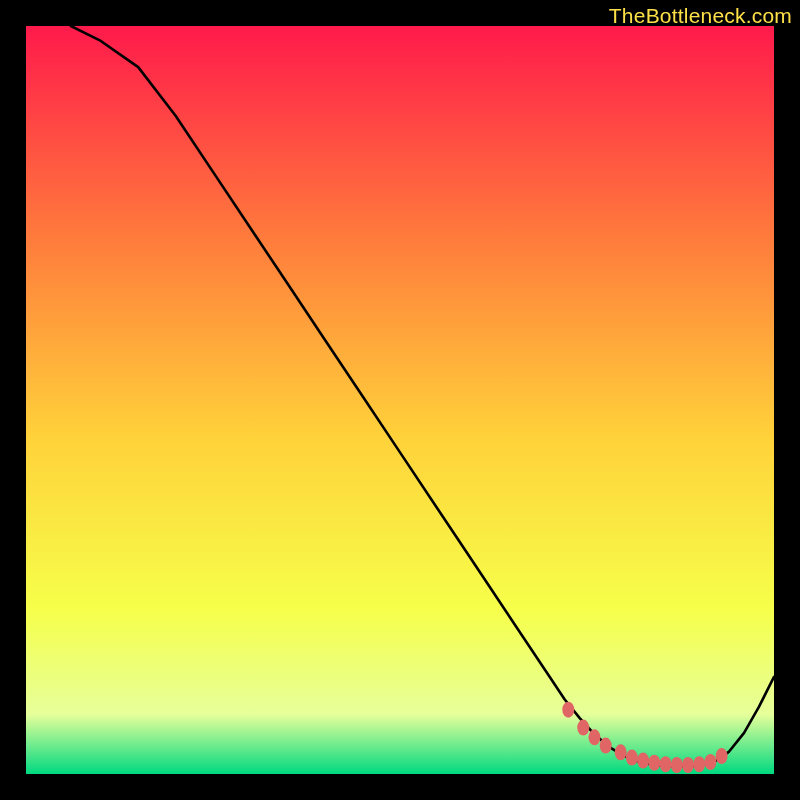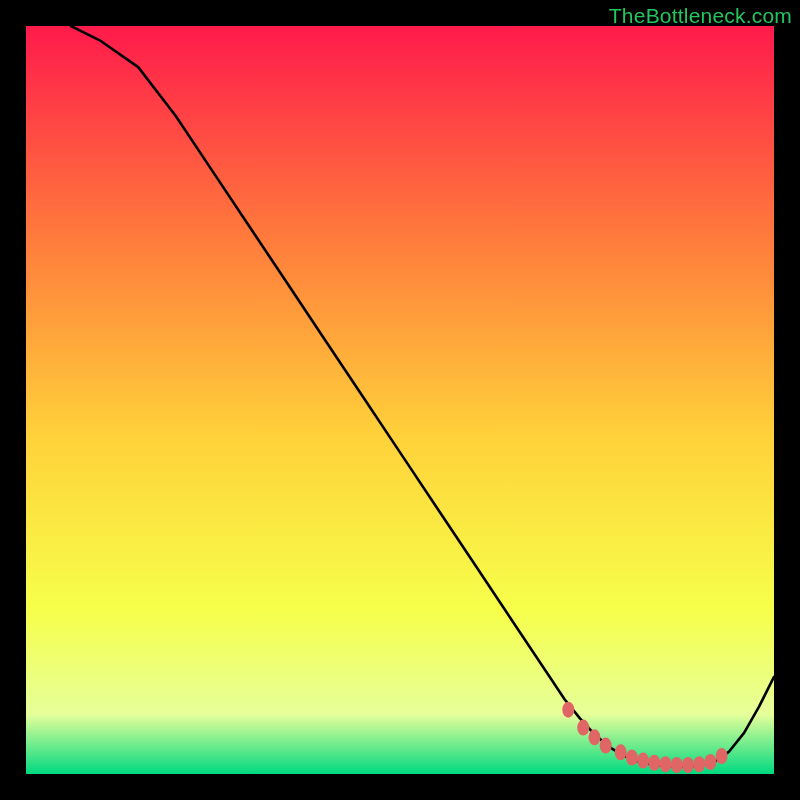"TheBottleneck.com" .watermark { color: #22c55e -> #fde047 }
